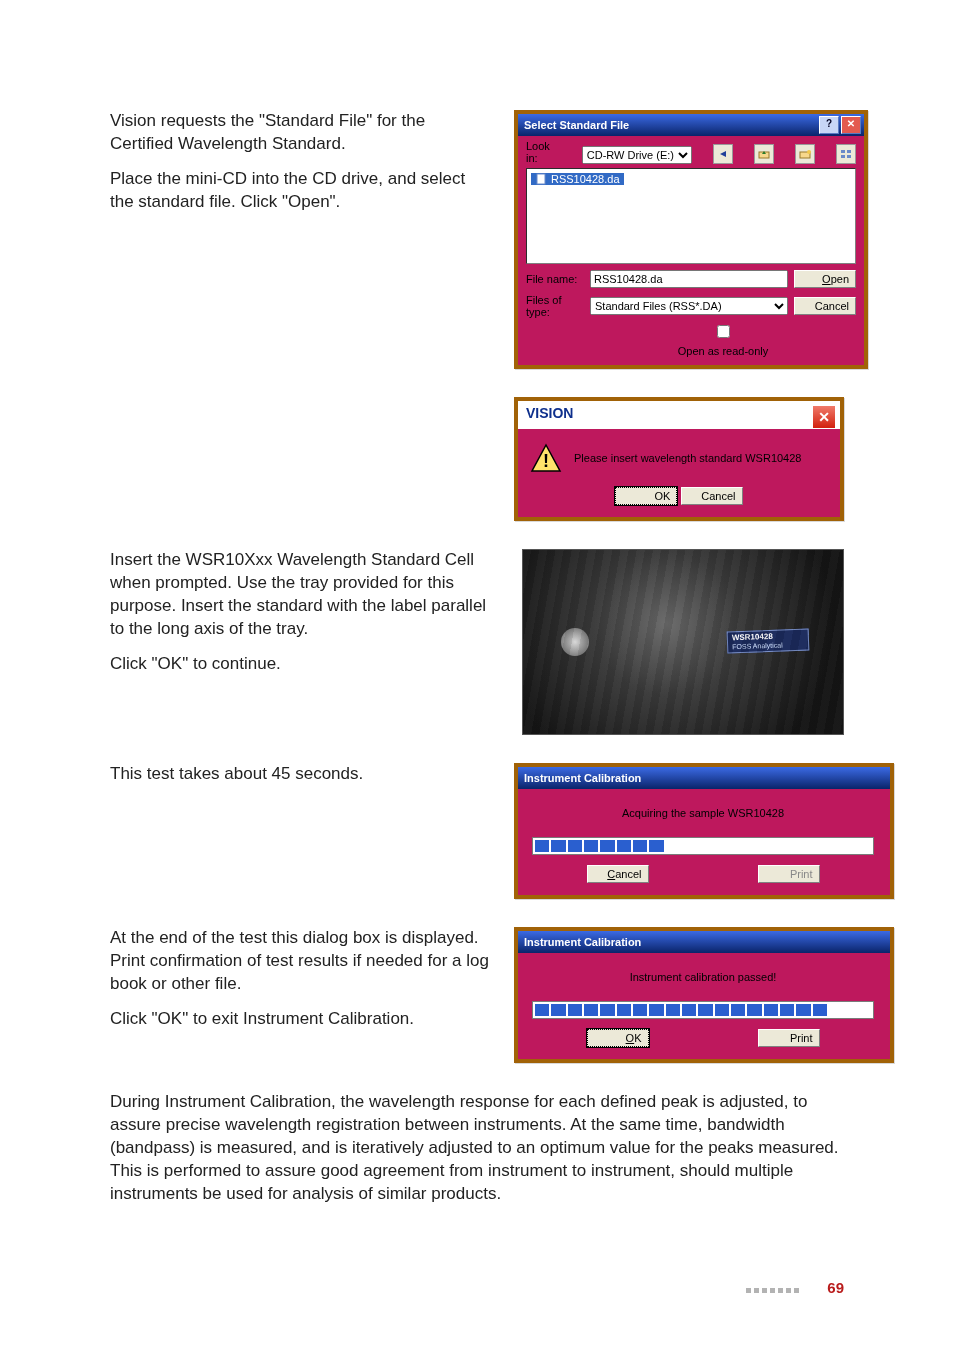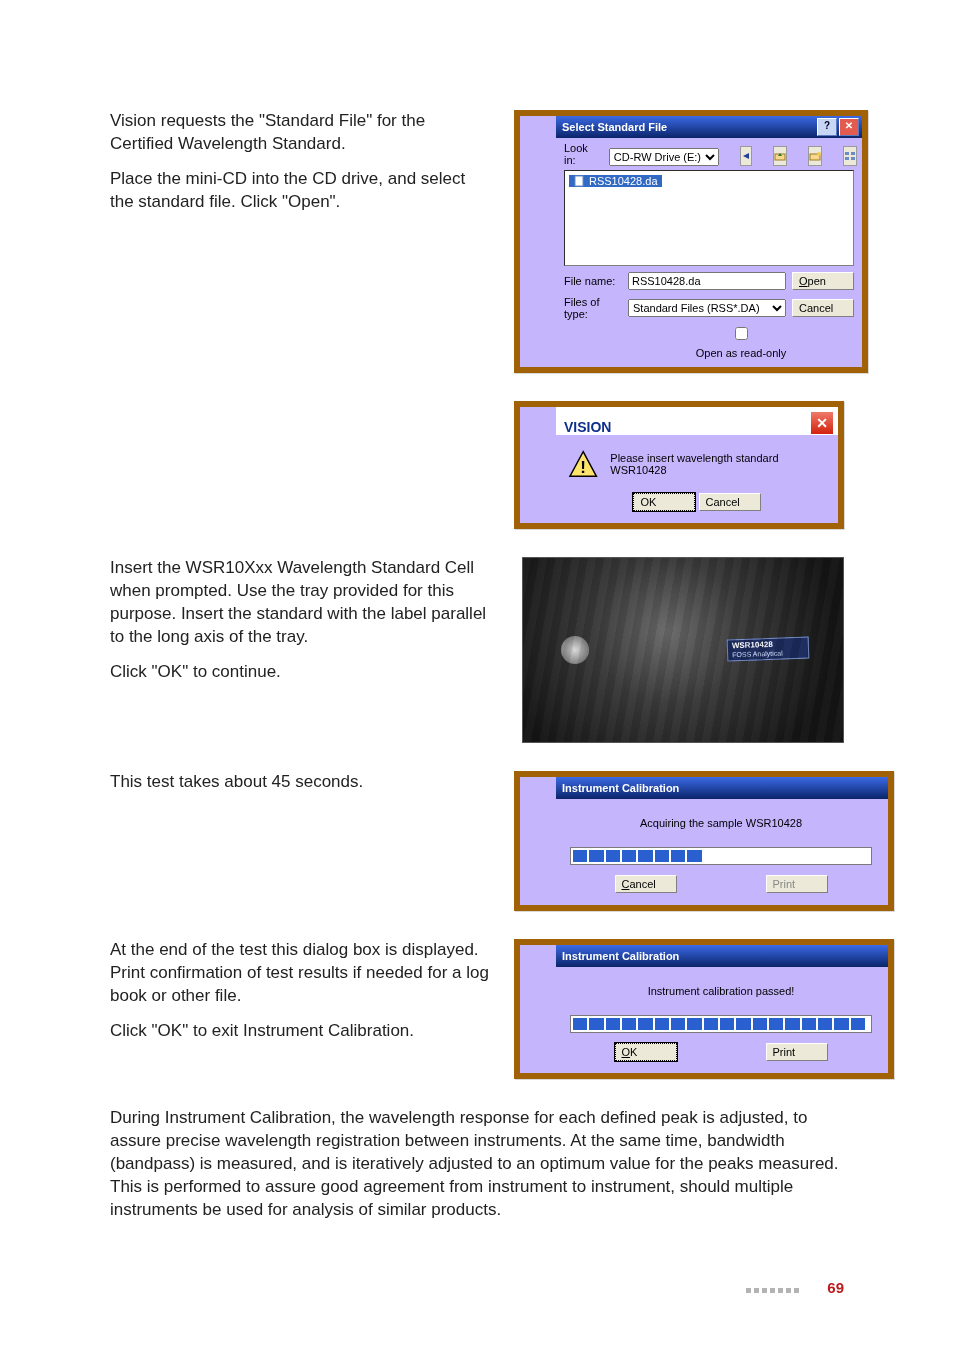"Select Standard File" .dlg { background: #c4b5fd -> #be185d; border: 6px solid #a16207 -> 4px solid #a16207; padding-left: 36px -> none }
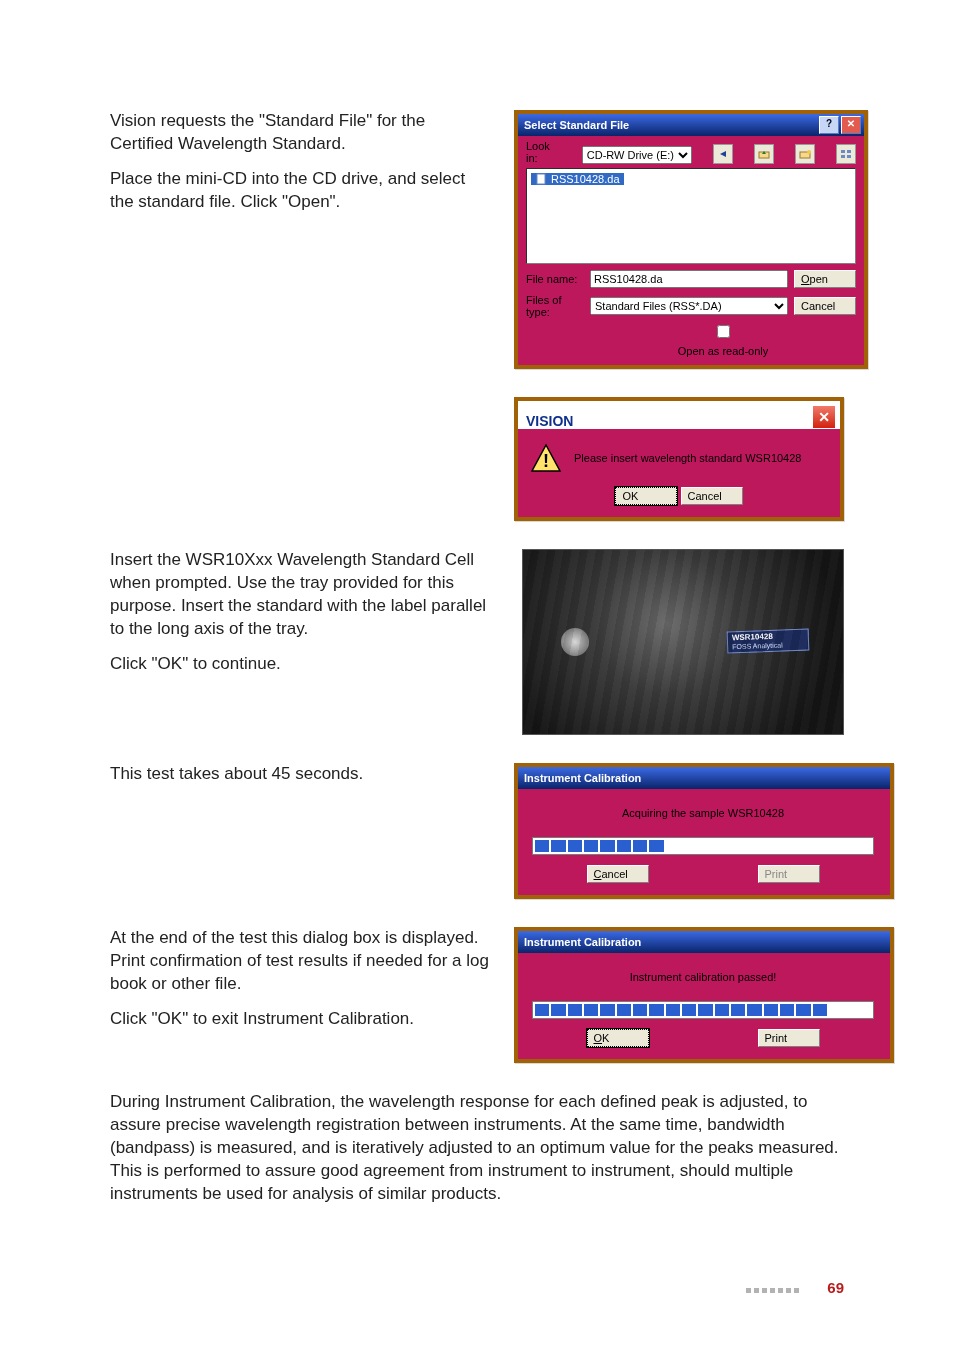"Open" .xpbtn { text-align: left -> right }
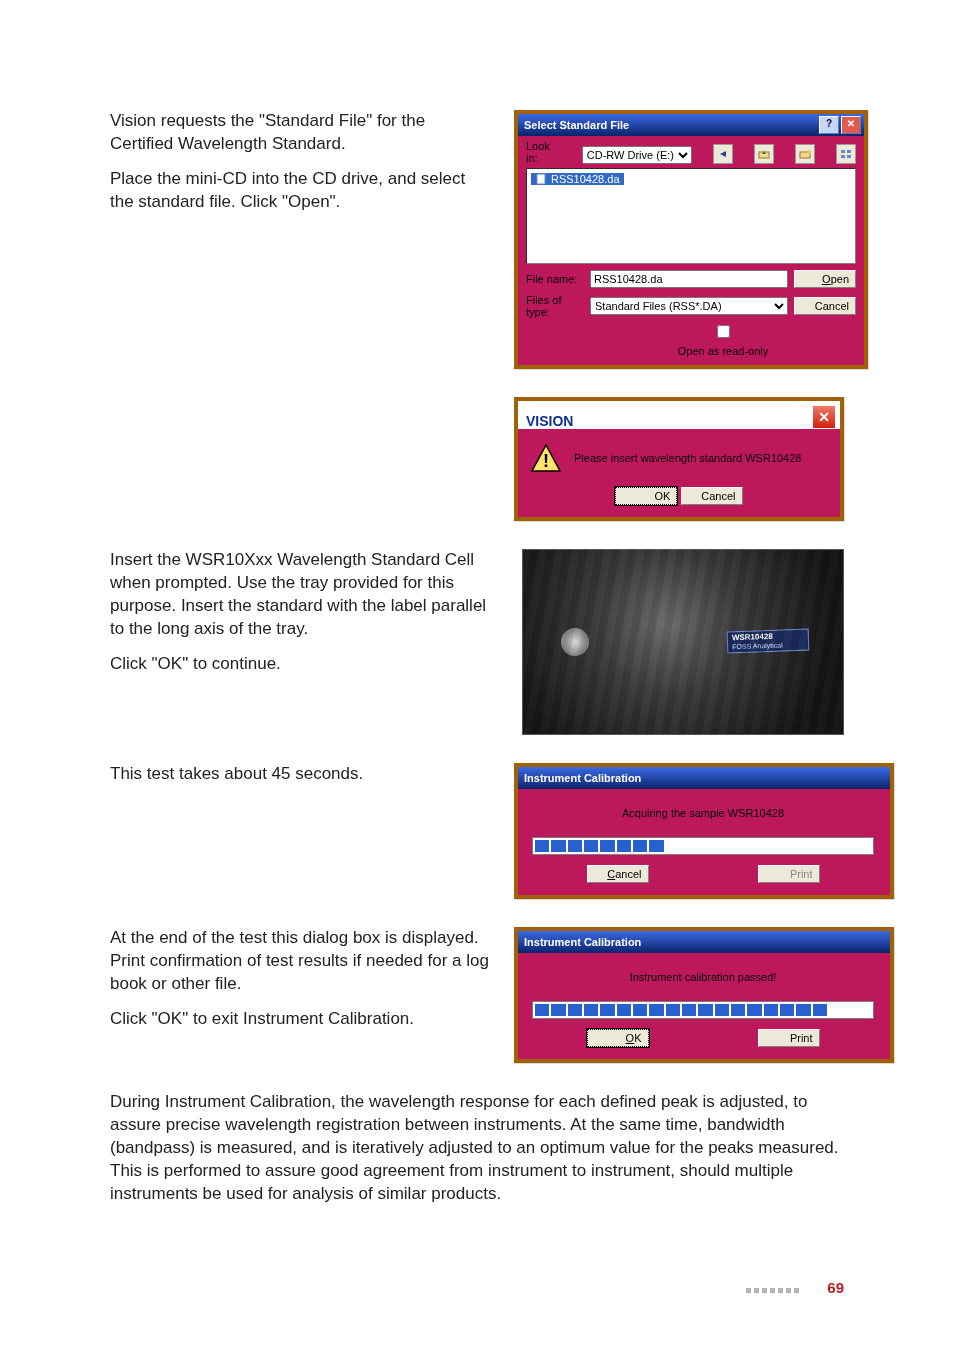"VISION" .titlewrap { align-items: flex-end -> flex-start }
